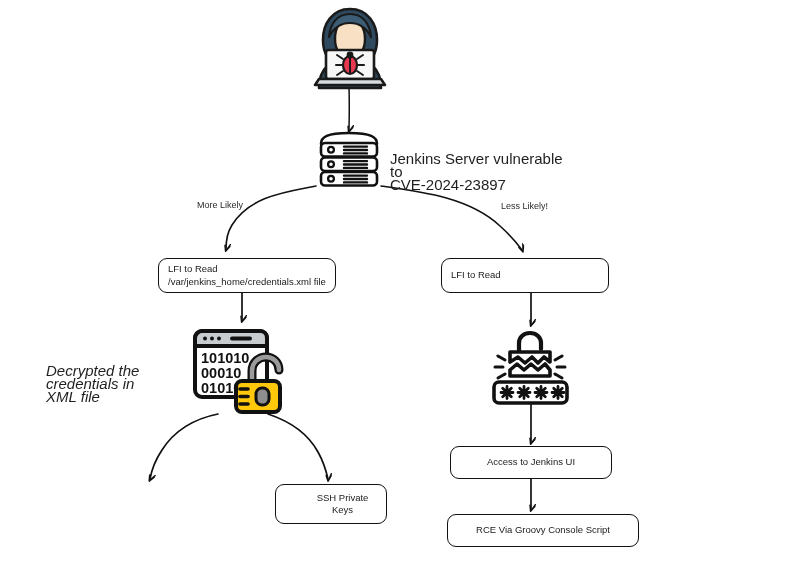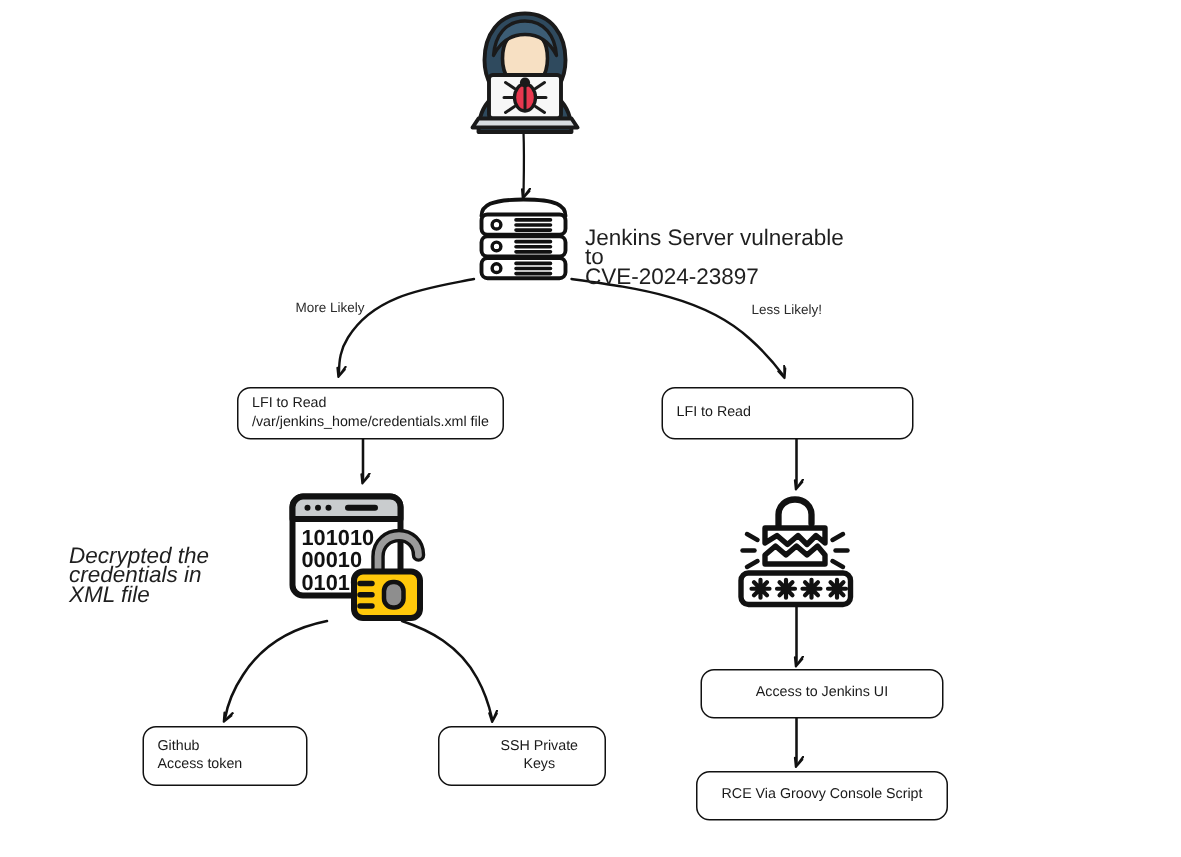"Access to Jenkins UI" .node-box.center { margin-left: 17px -> none }
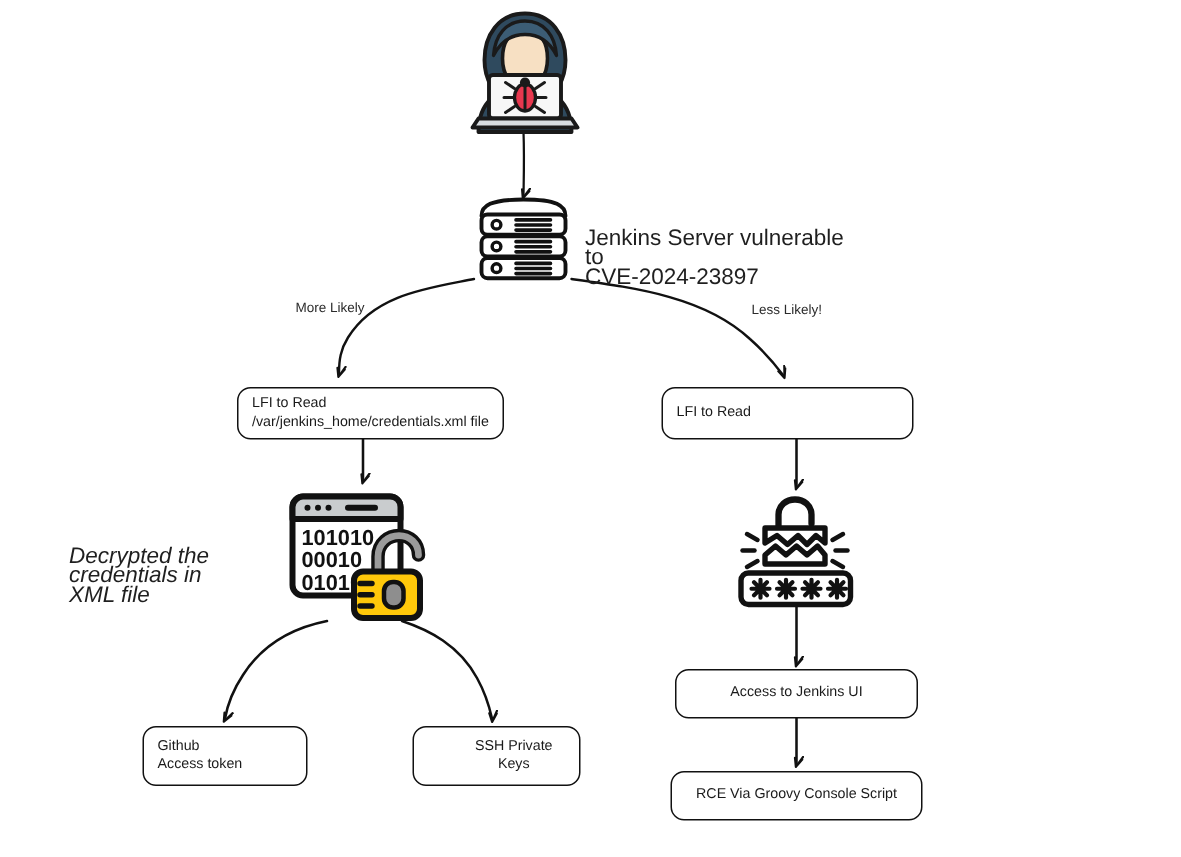"Github" div.node-box { html: <div> <div>Github</div> <div>Access token</div> </div> -> none }
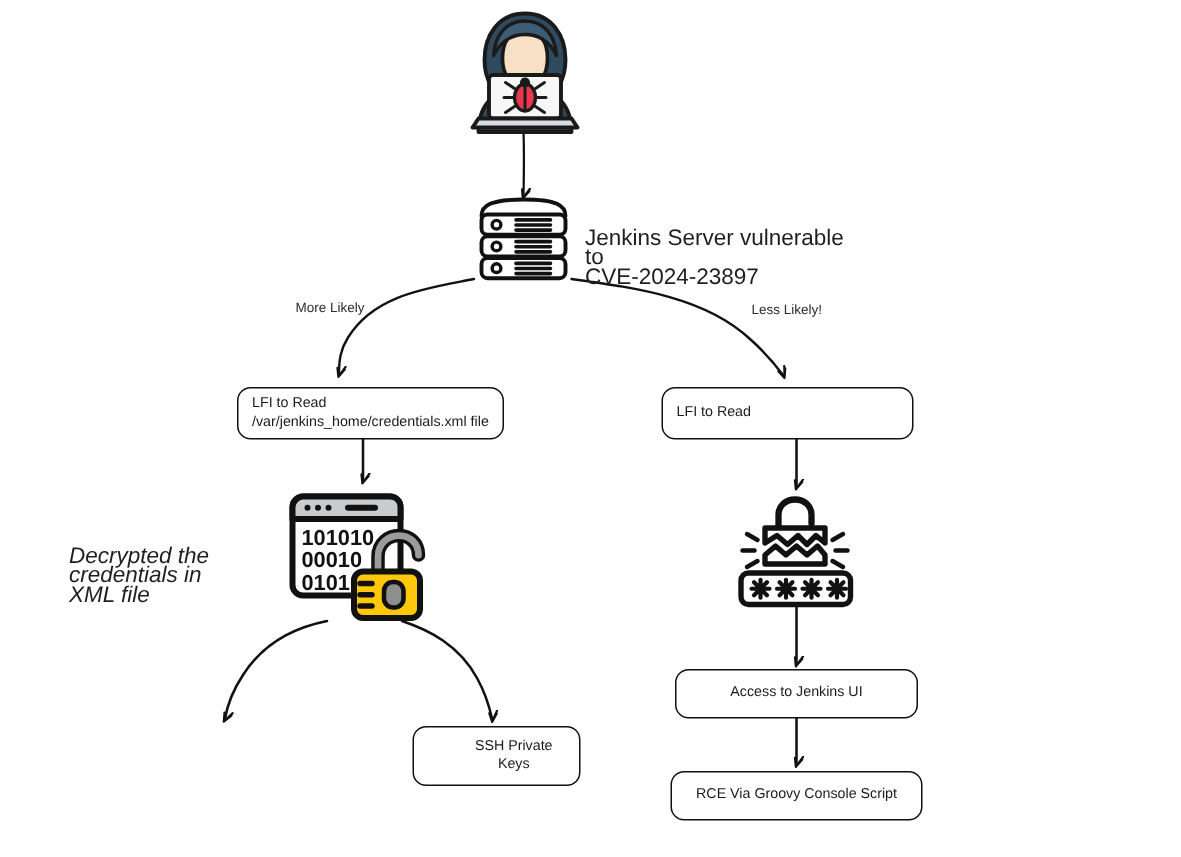"RCE Via Groovy Console Script" div.node-box { width: 168px -> 192px }
